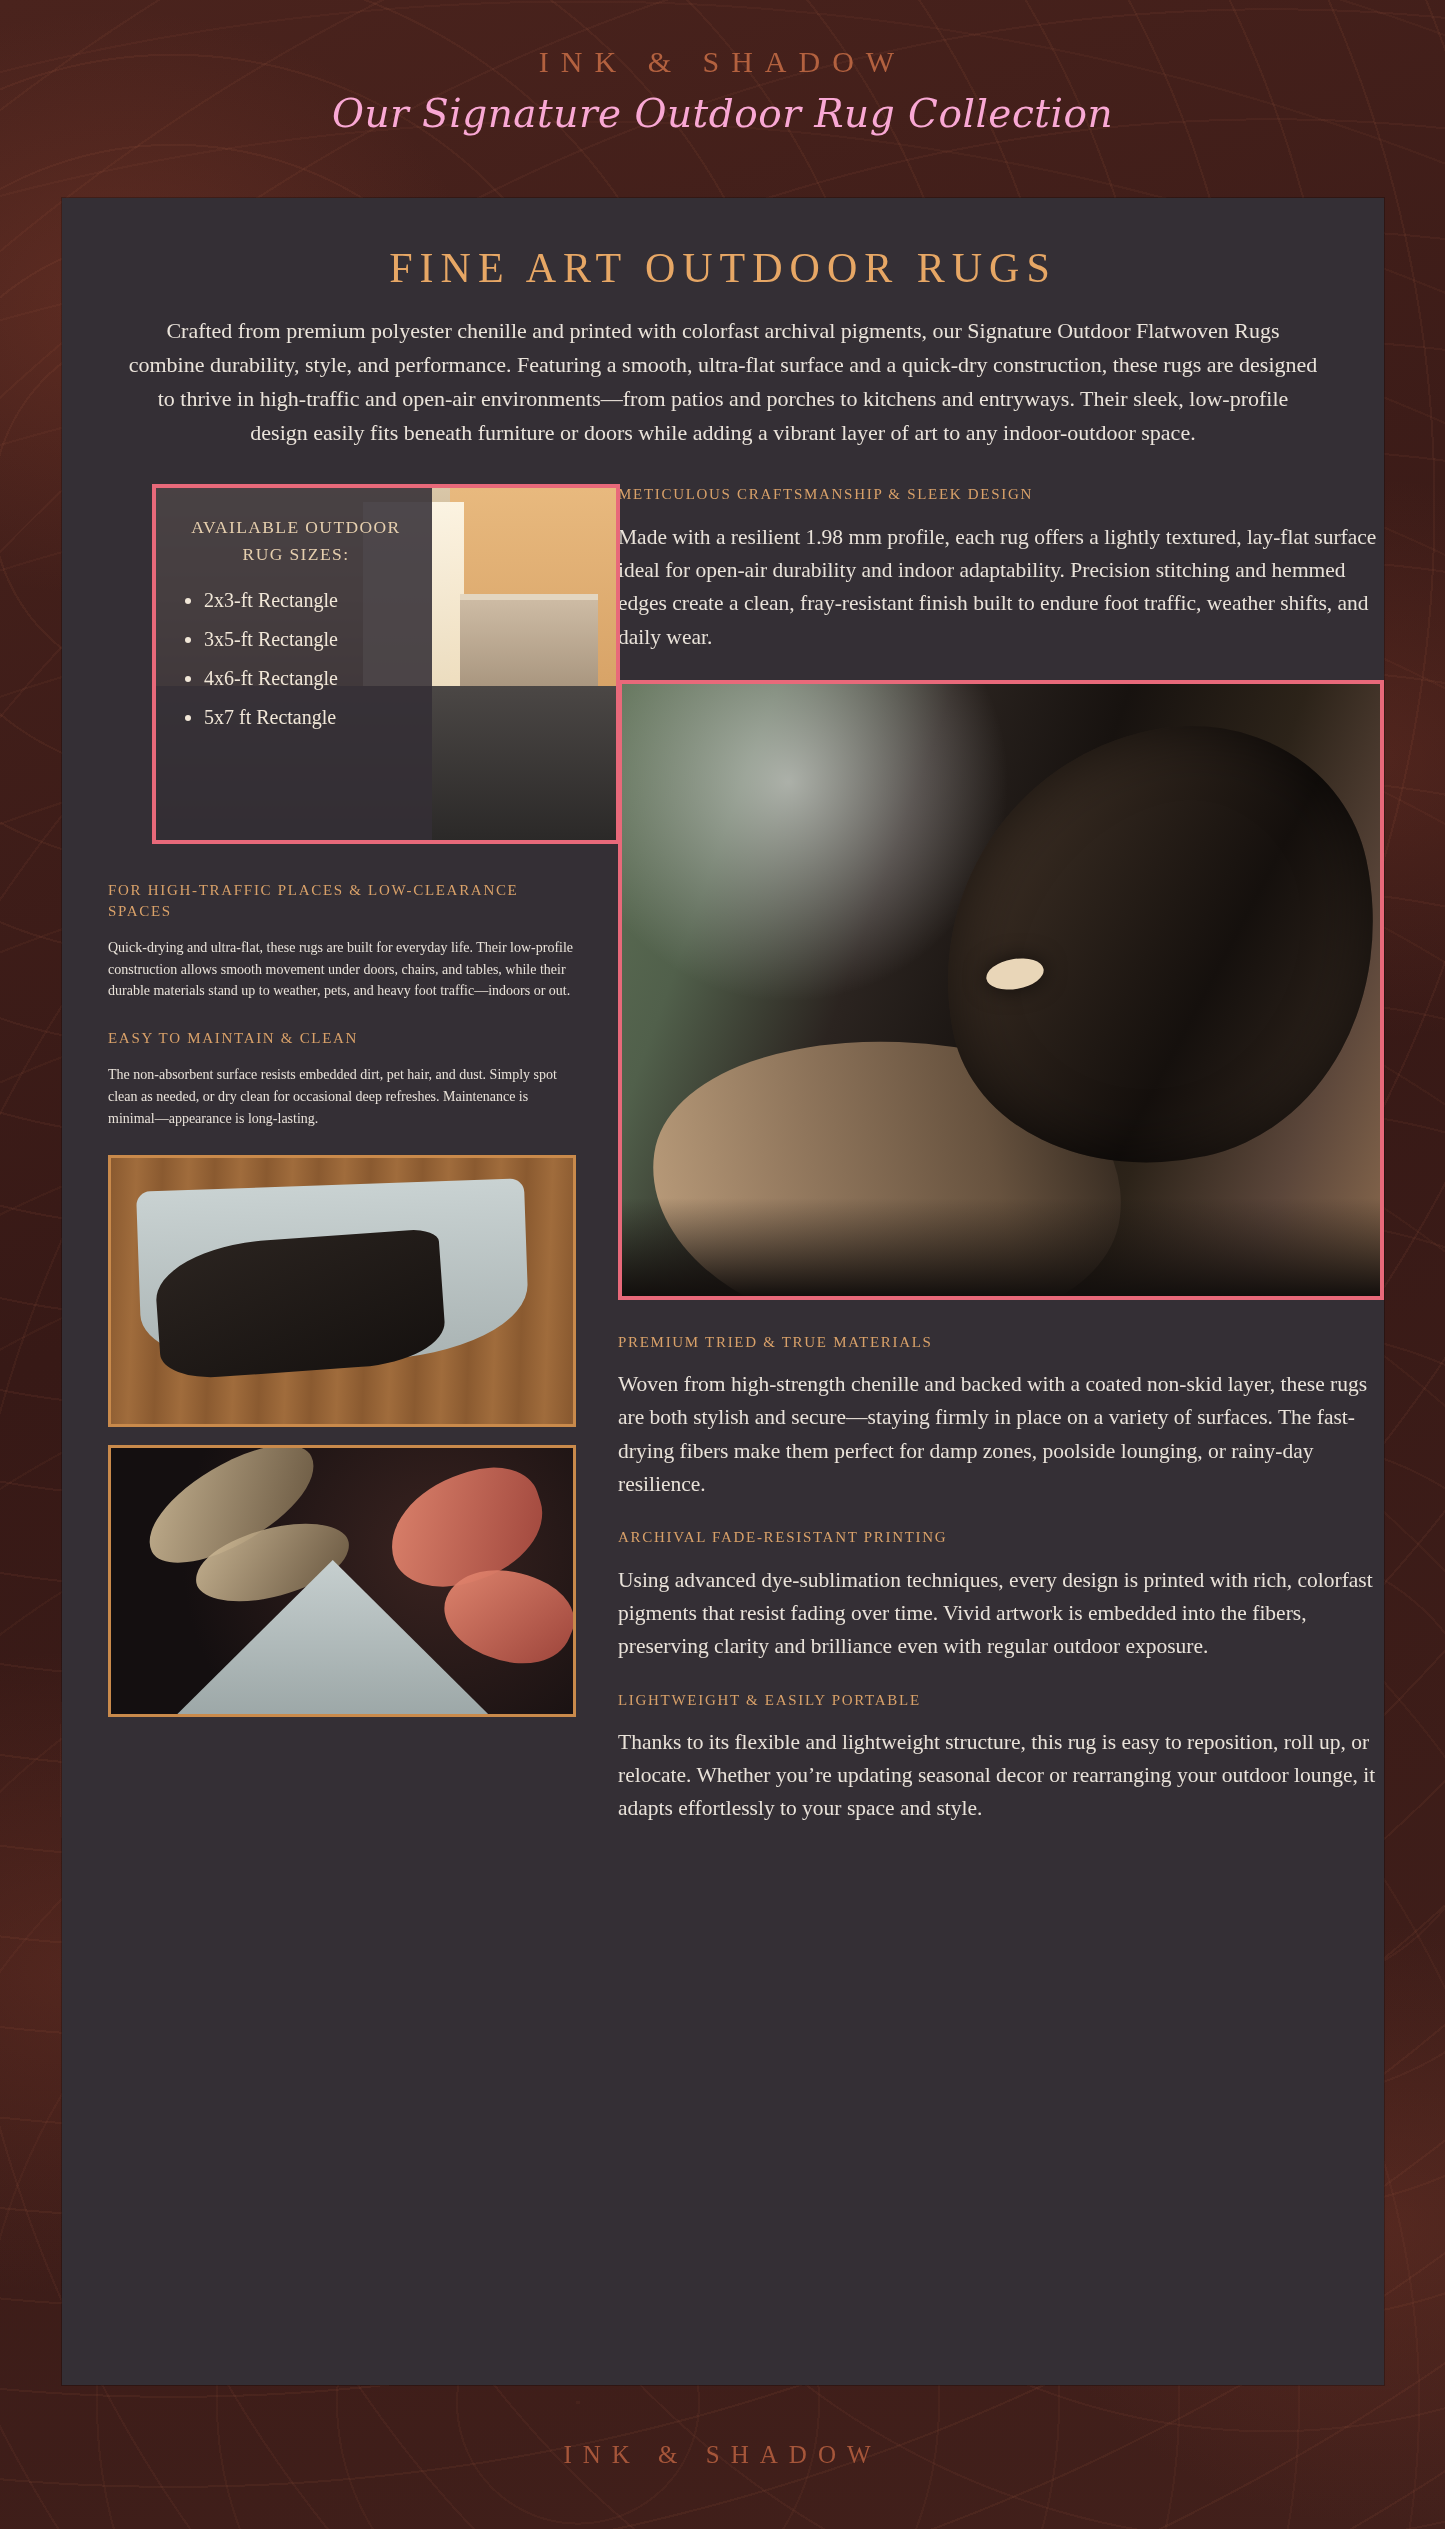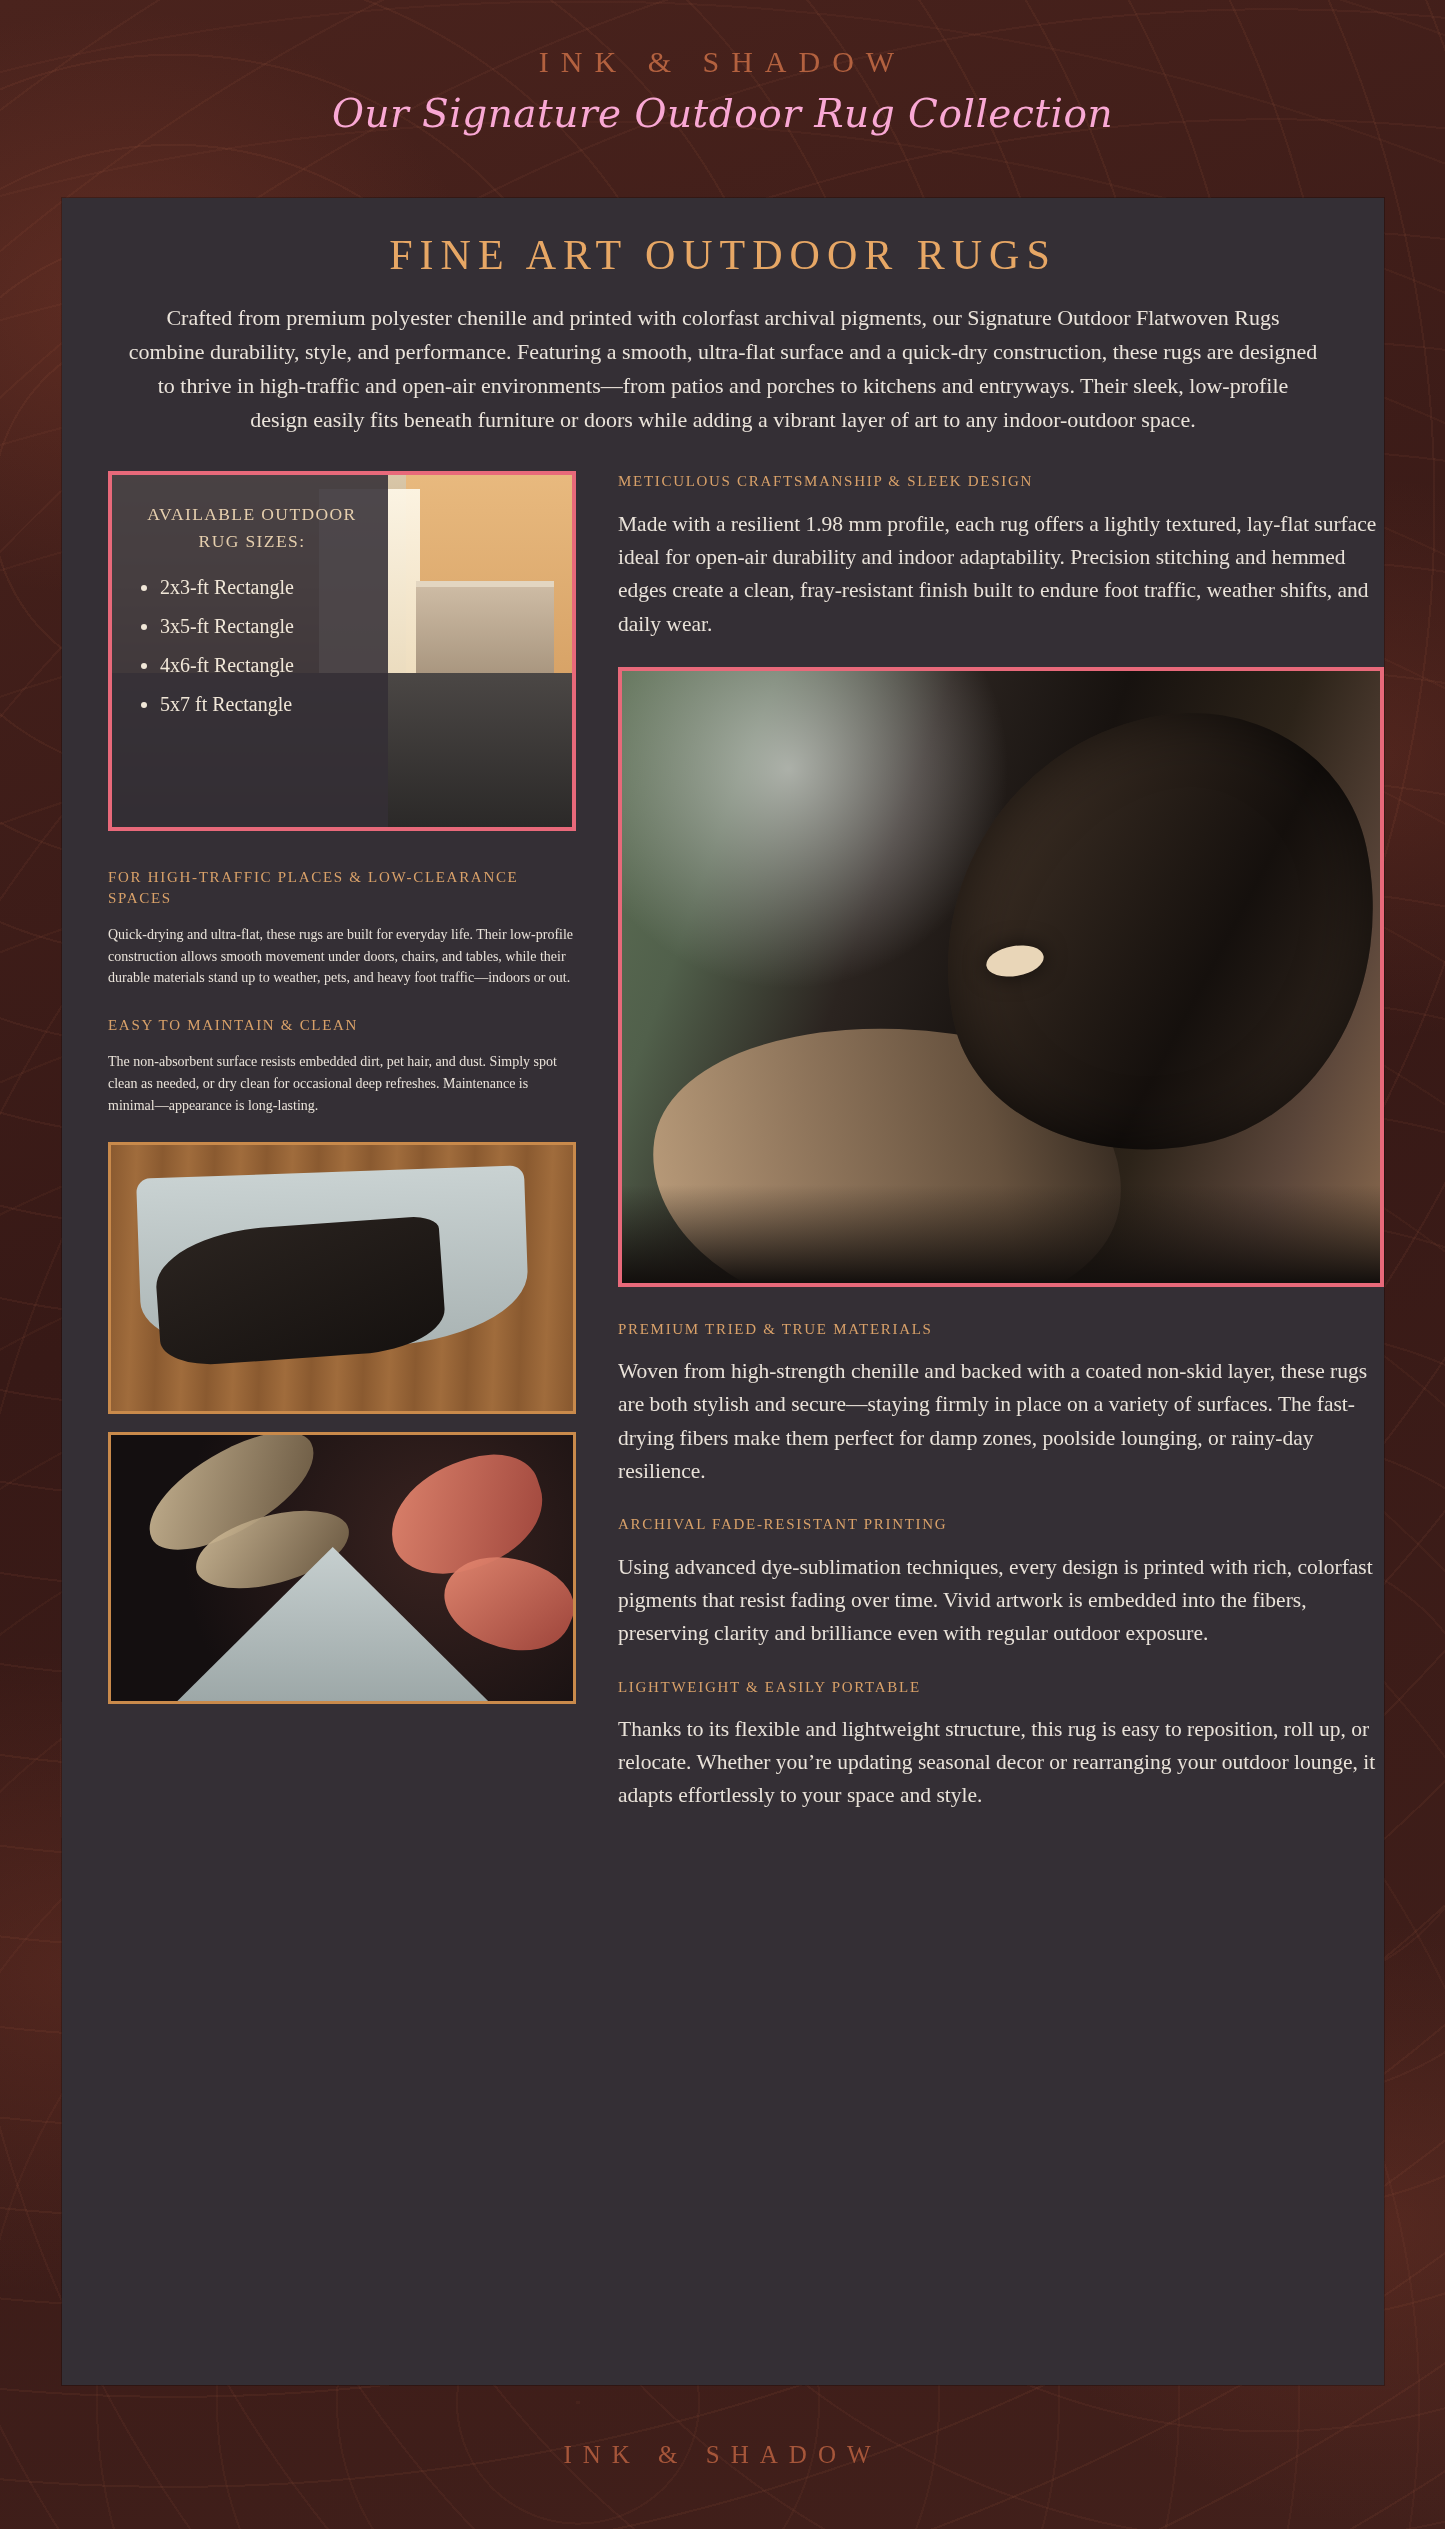"FINE ART OUTDOOR RUGS" .panel-inner { padding: 23px 46px 30px 46px -> 36px 46px 30px 46px }
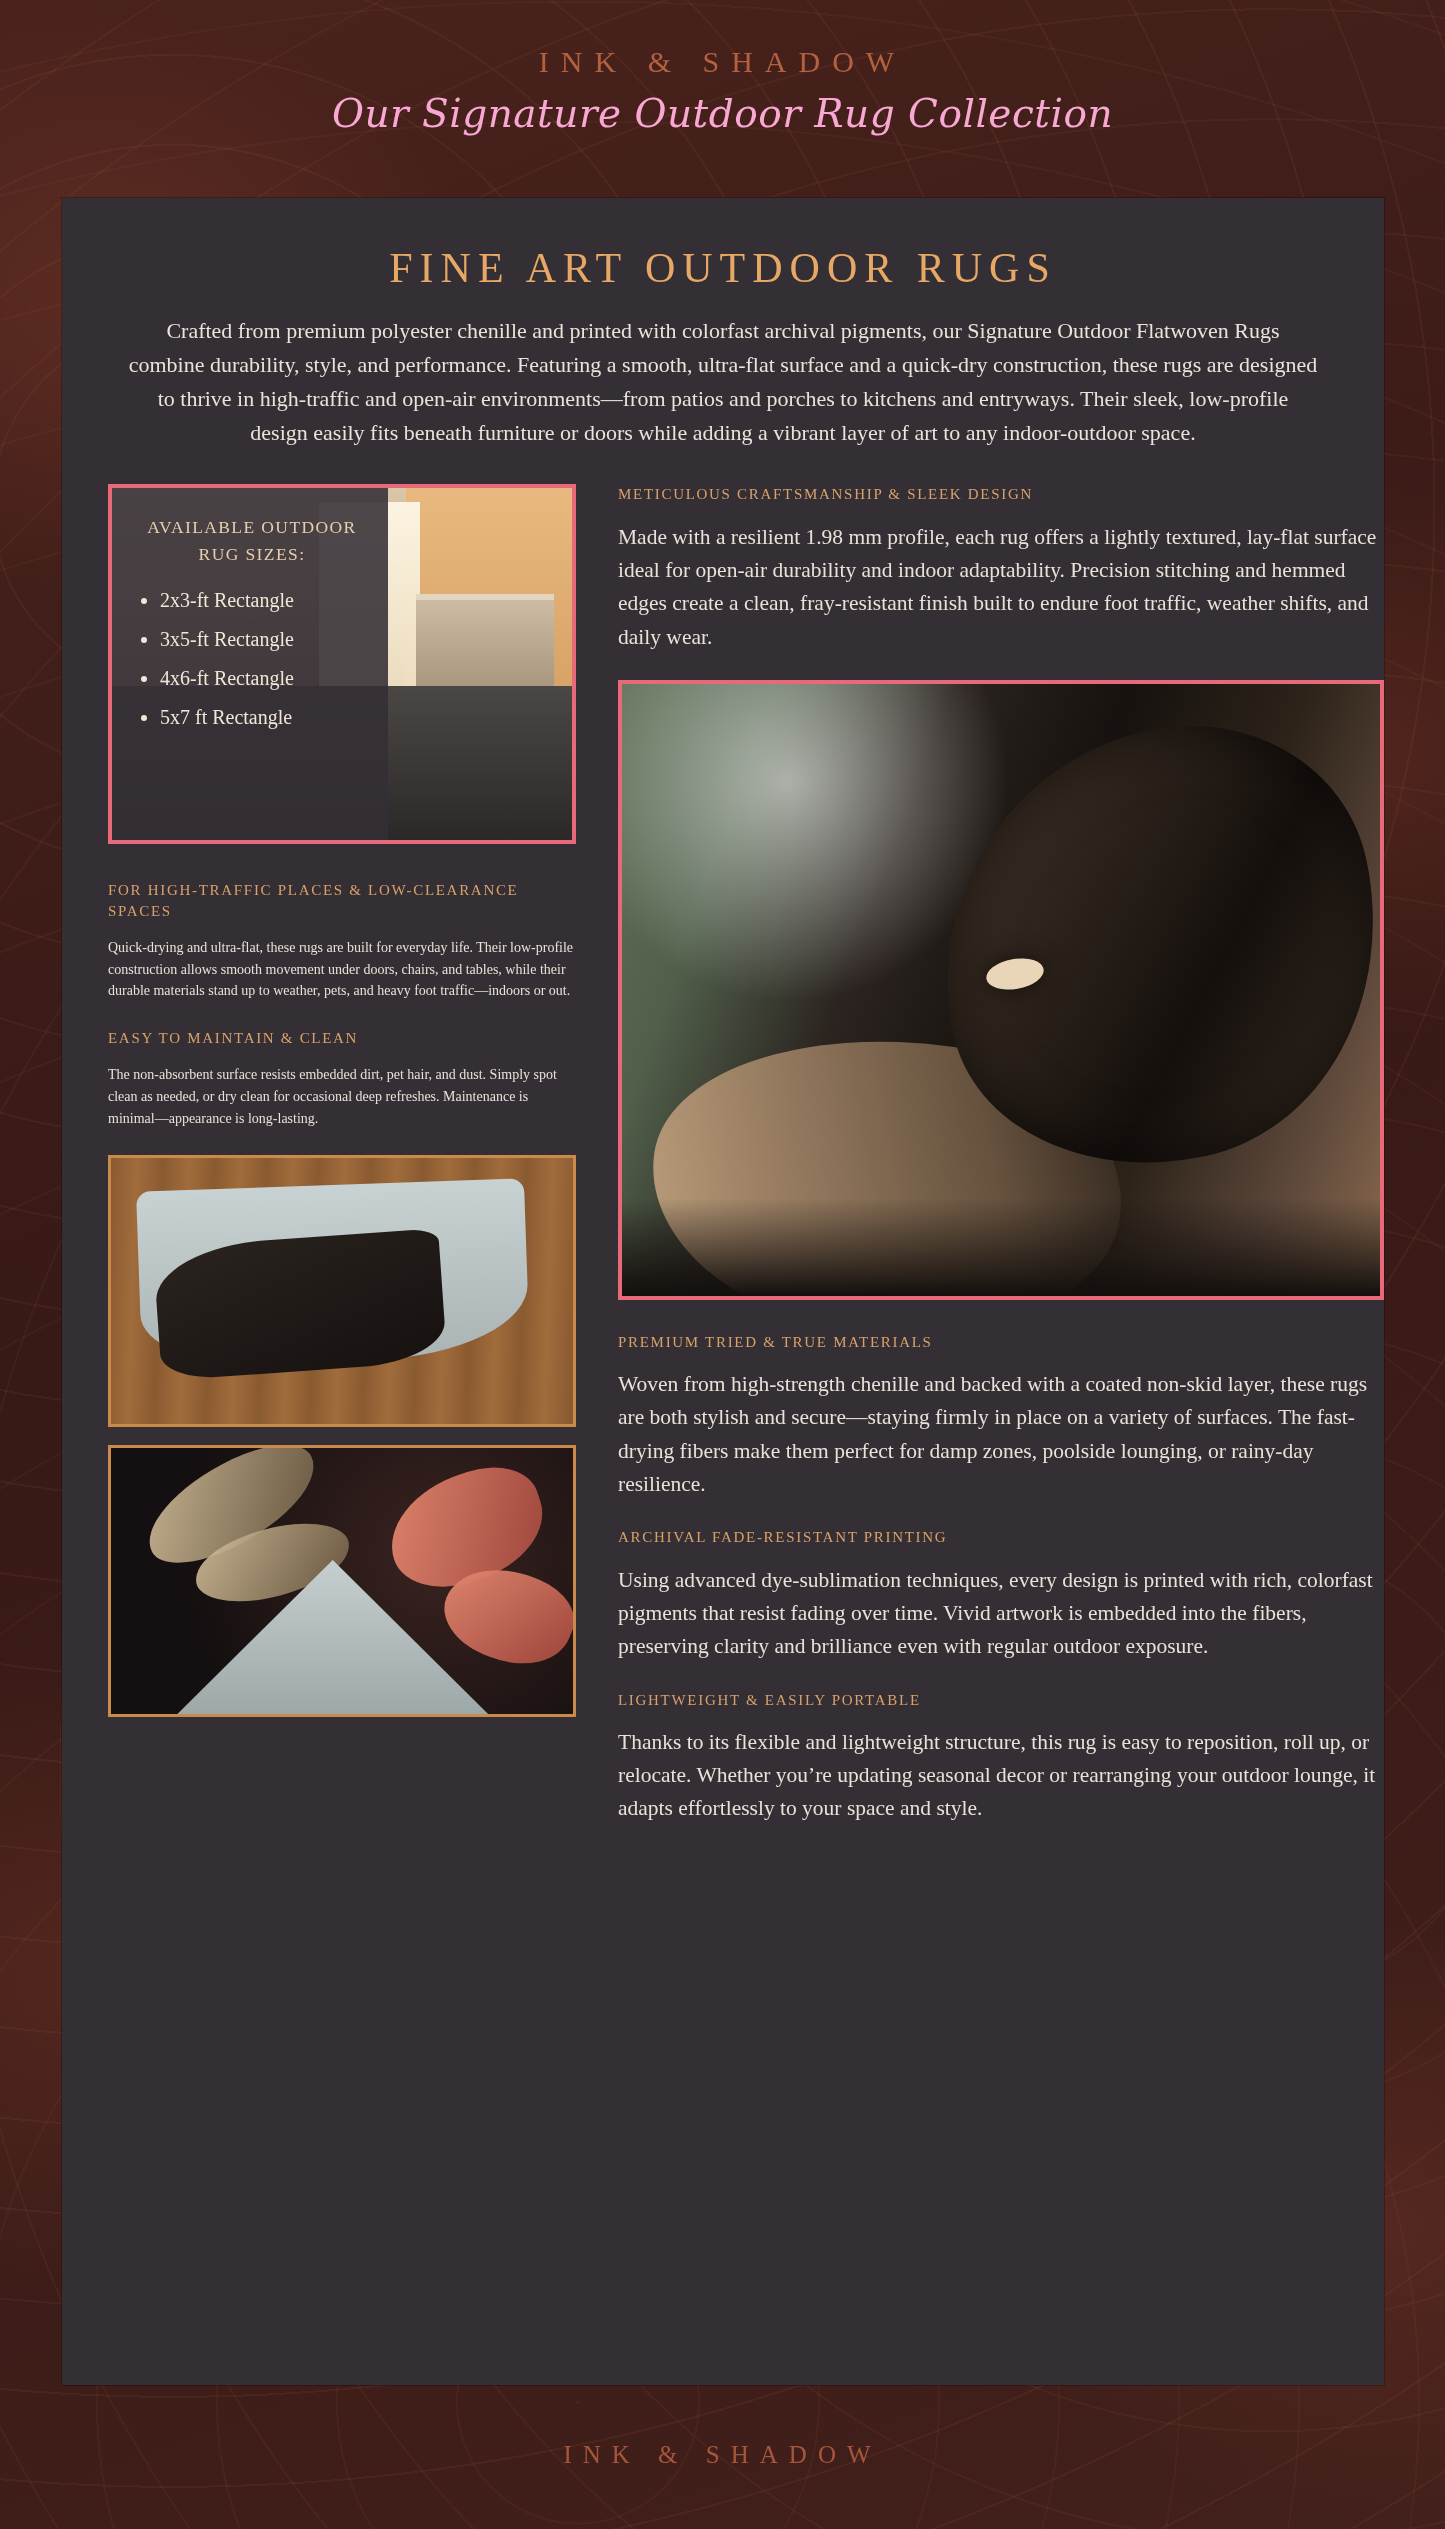"AVAILABLE OUTDOOR RUG SIZES:" .img-sizes { margin-left: none -> 44px }
